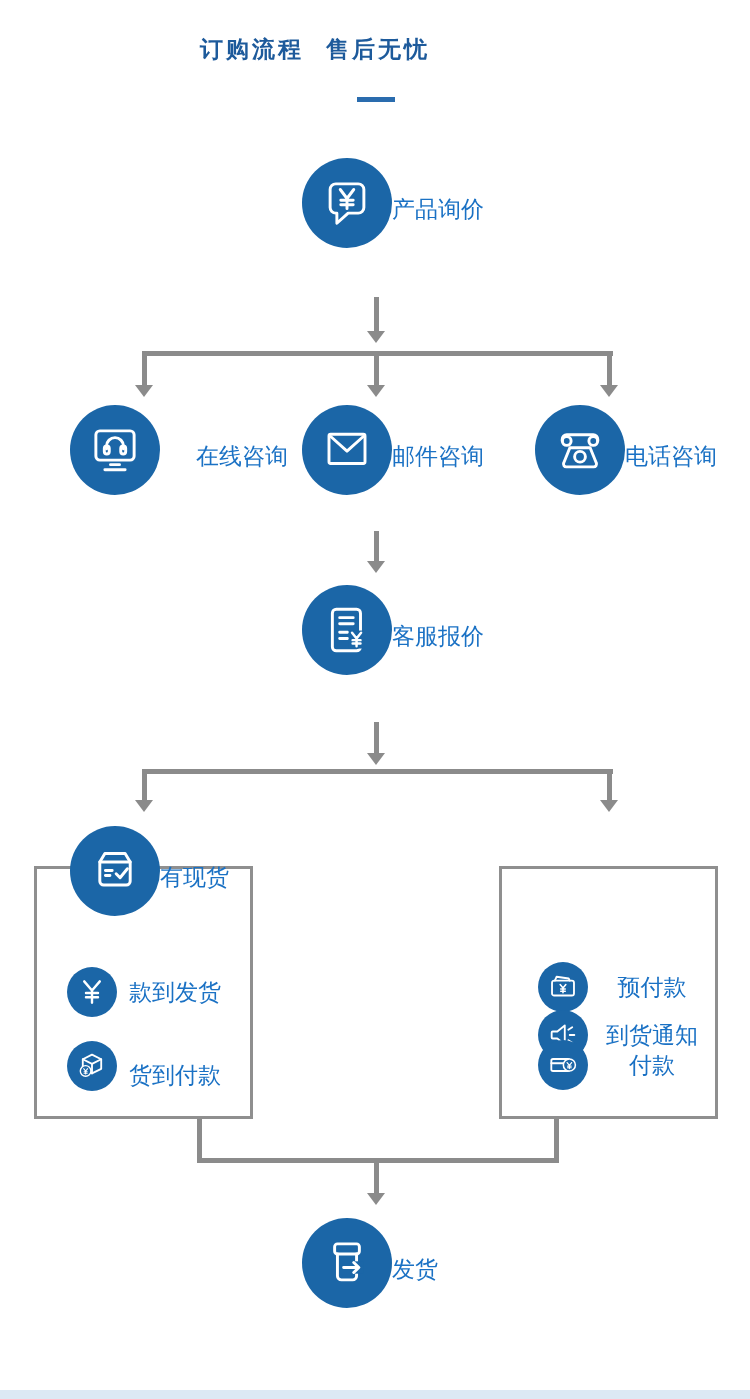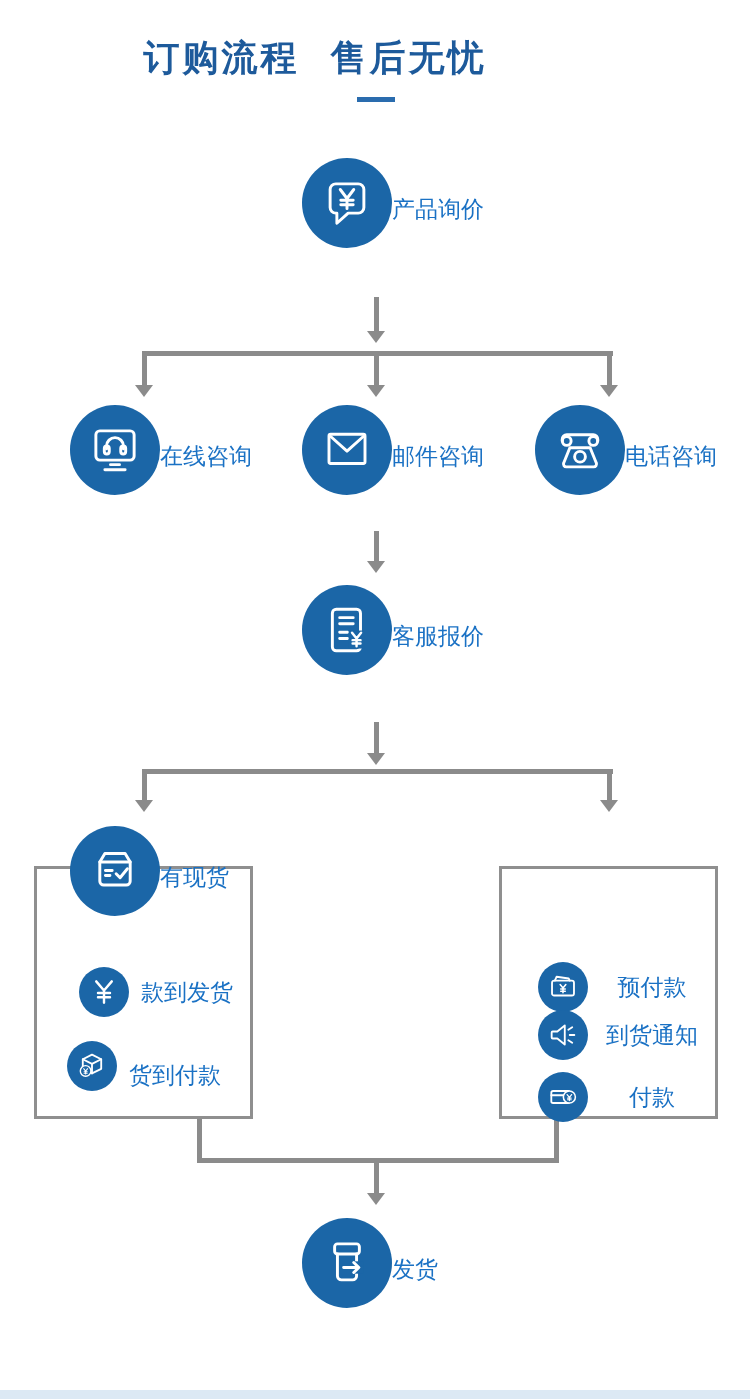"订购流程 售后无忧" .title { font-size: 36px -> 23px }
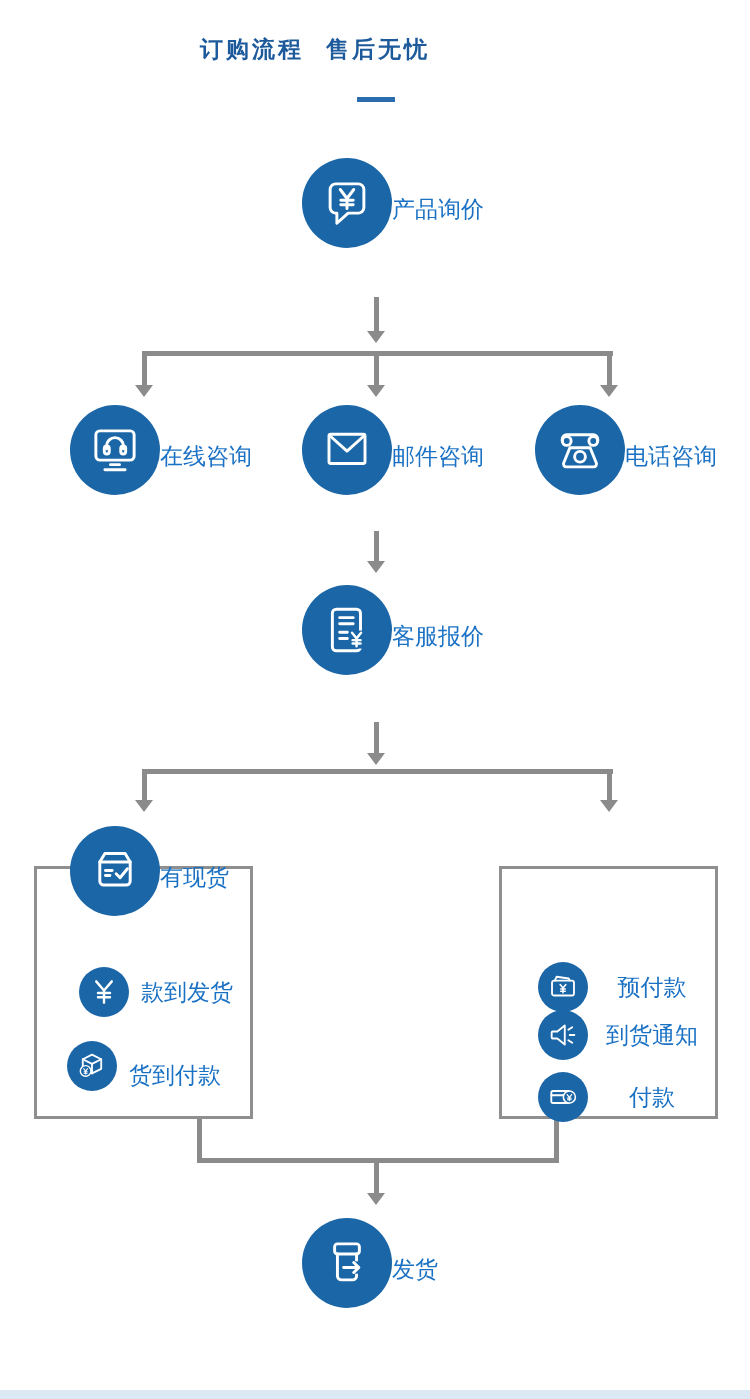"在线咨询" div.node { gap: none -> 36px }
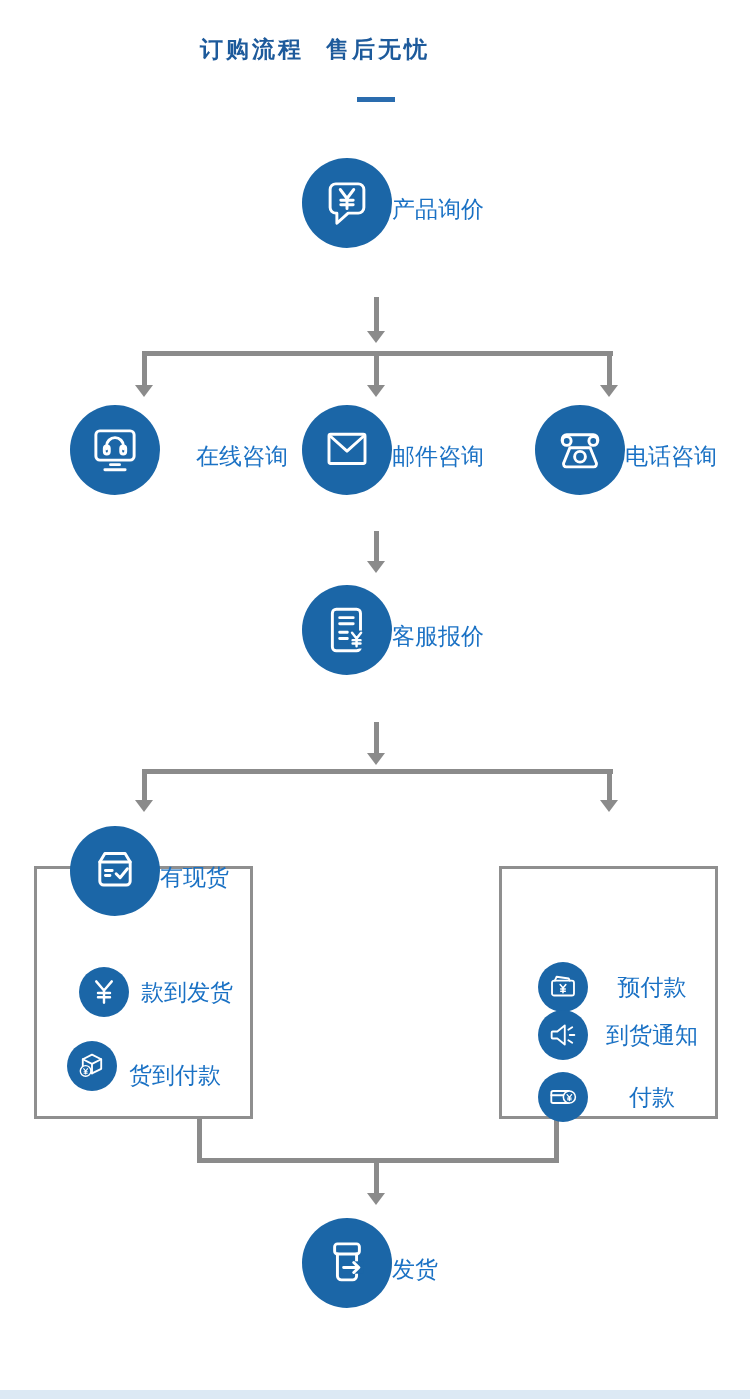"款到发货" div.step-row { left: 79px -> 67px }
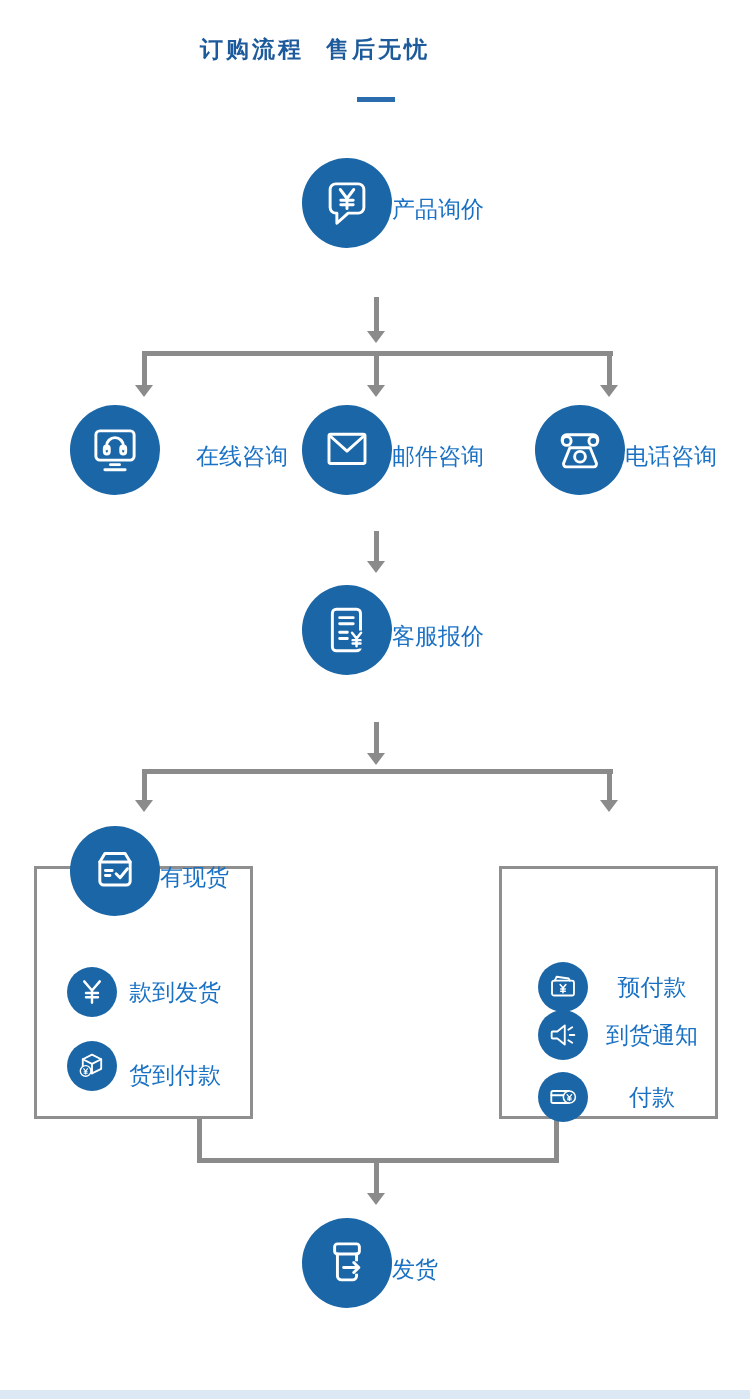"付款" div.step-row { top: 1072px -> 1040px }
